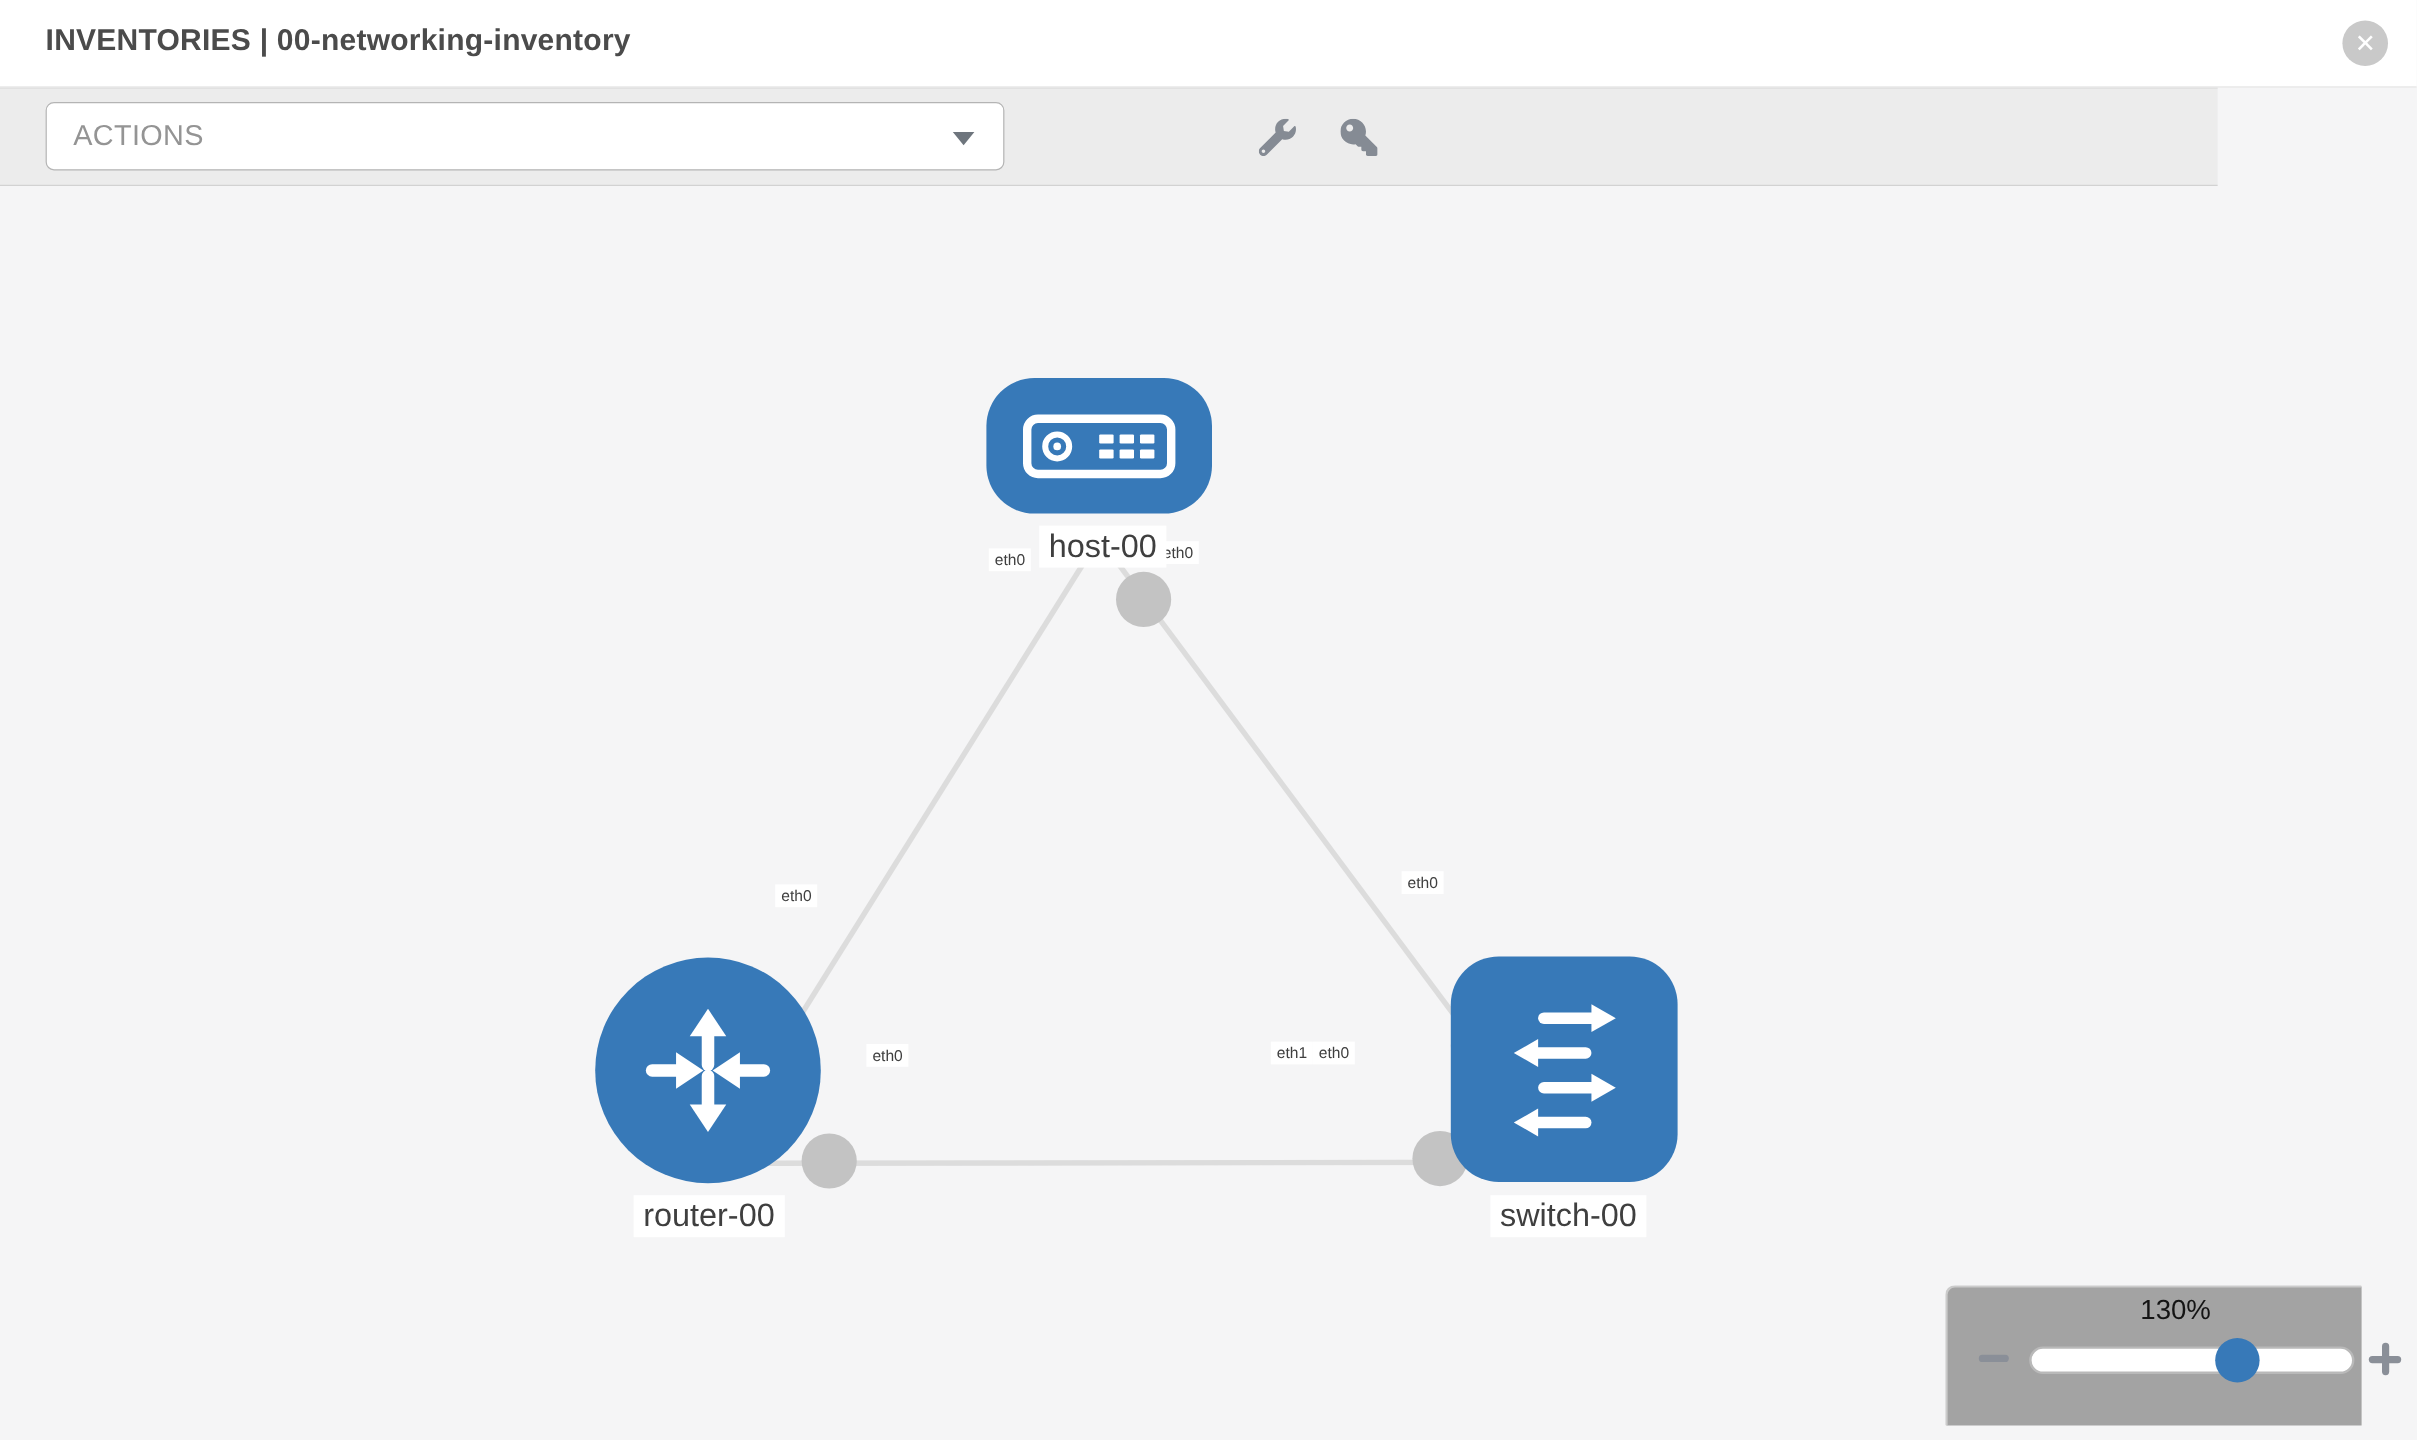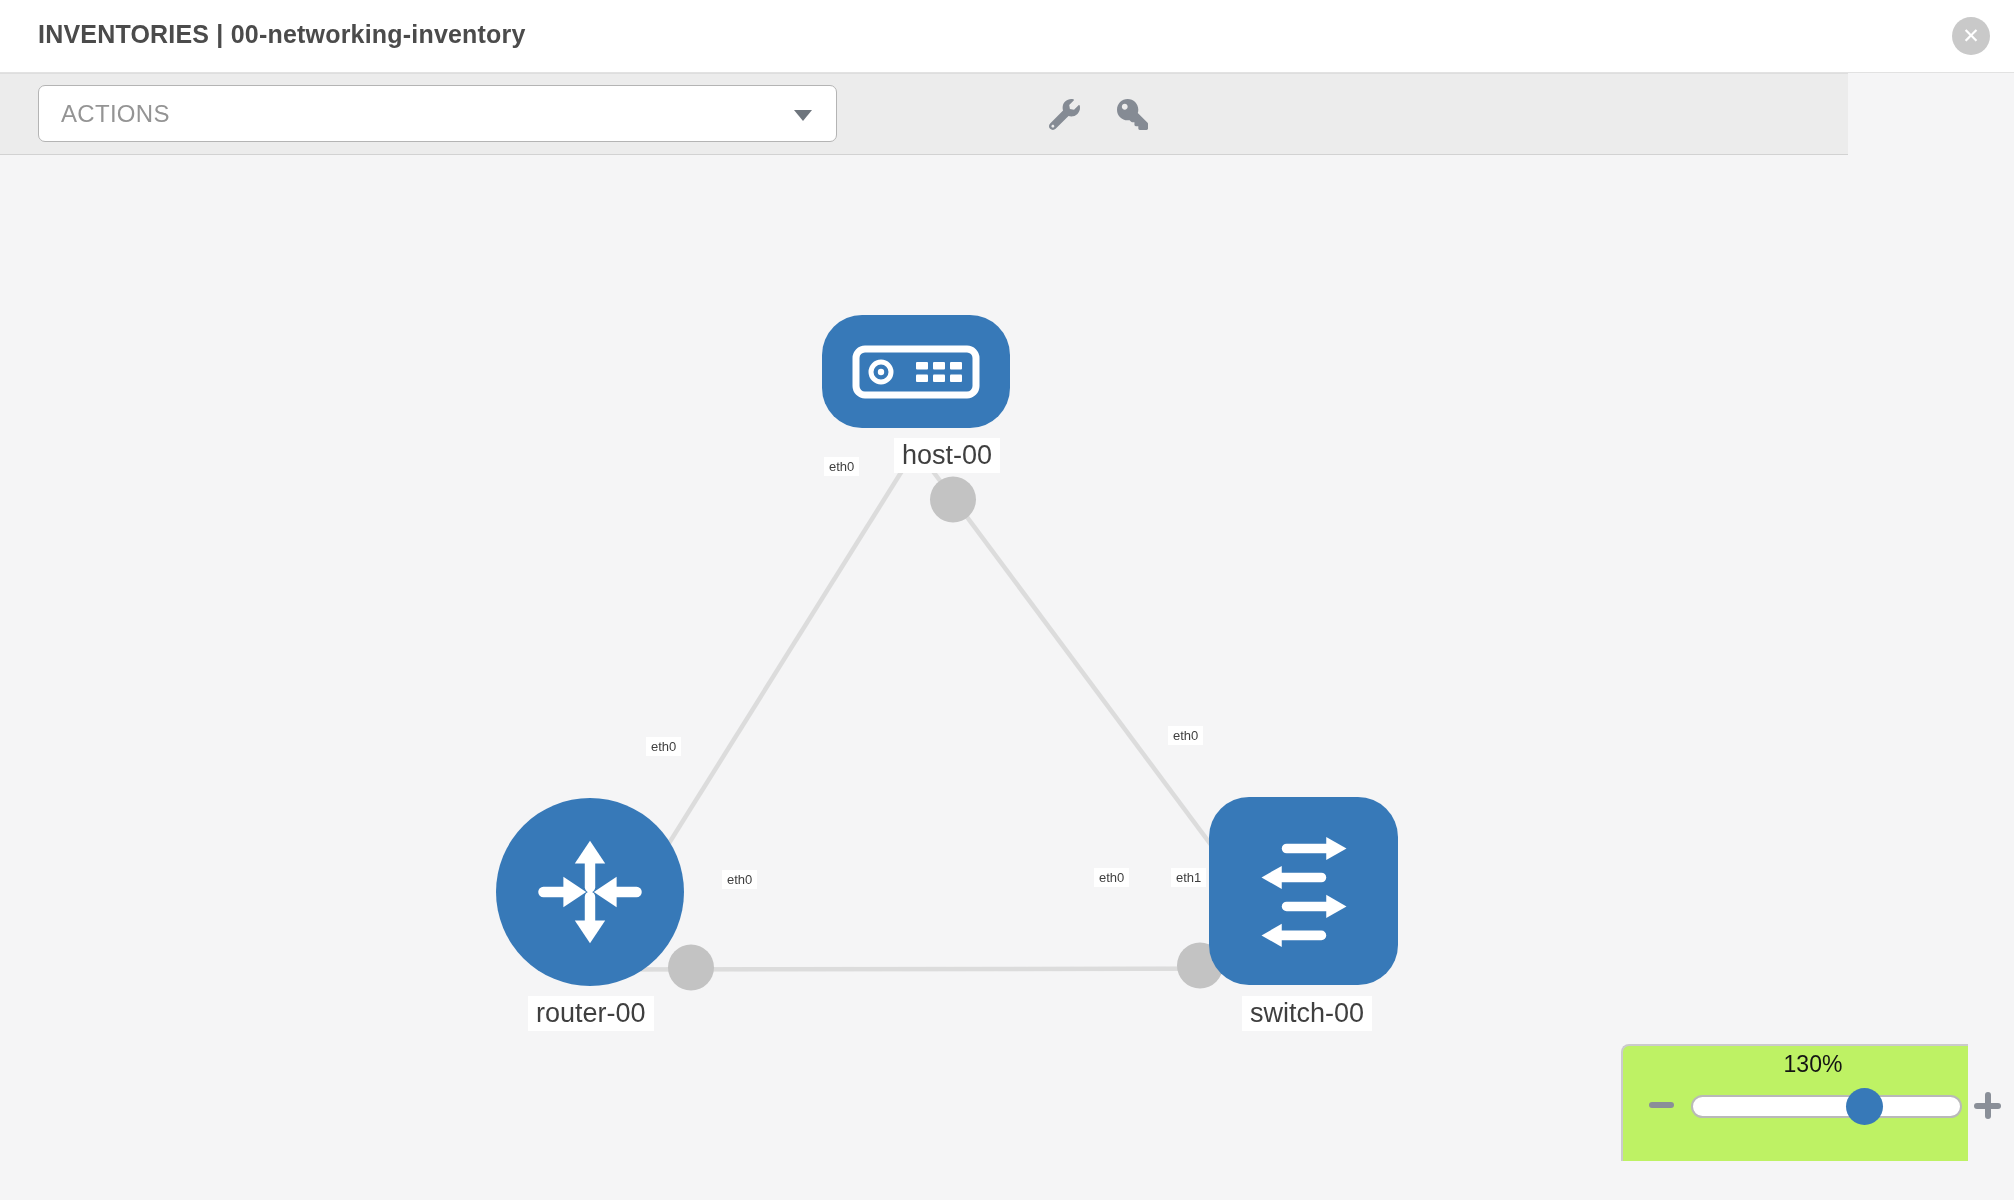"host-00" .chip-host { margin-left: 28px -> none }
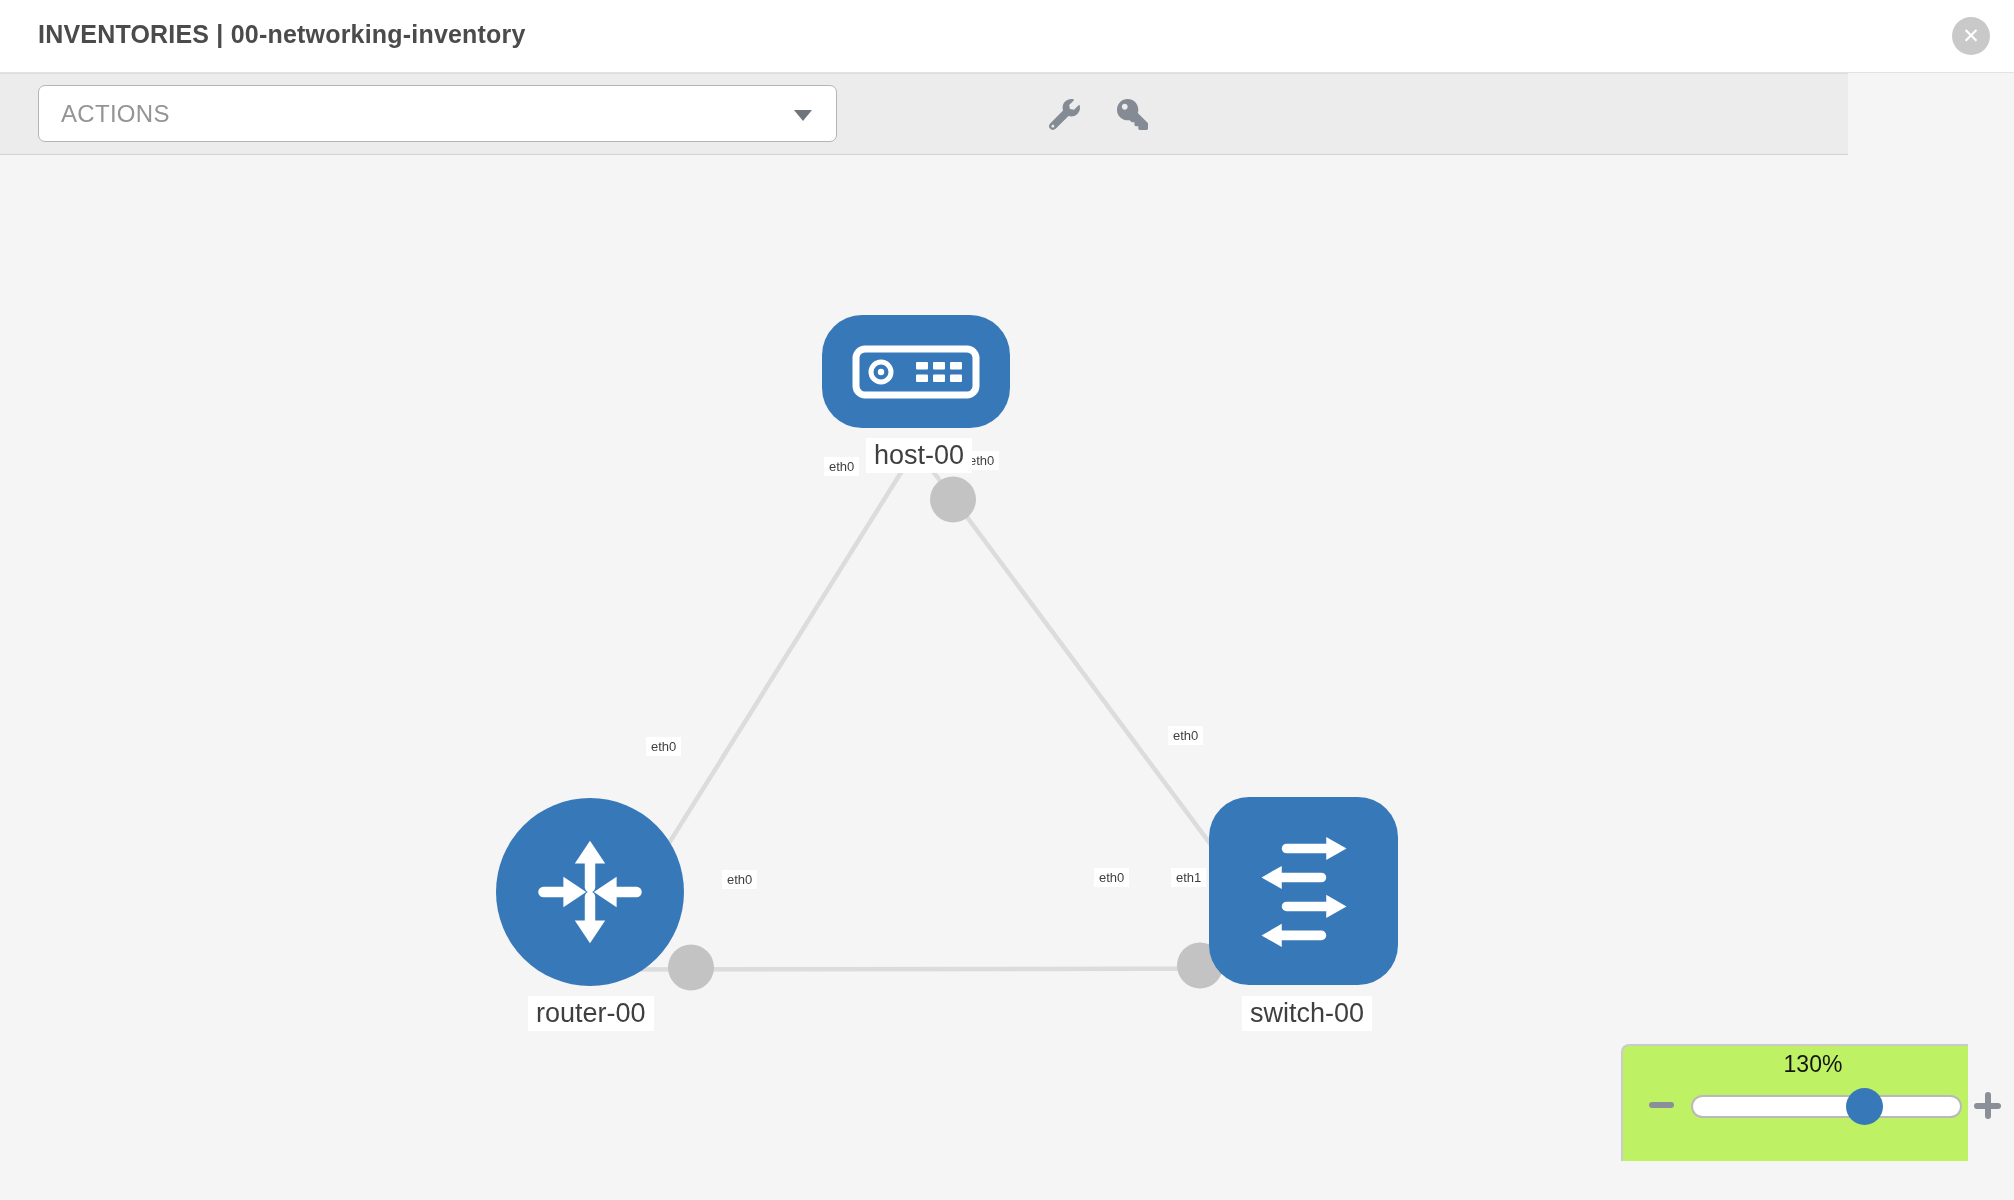"eth1" .port-mid-over { left: 1171px -> 1059px }
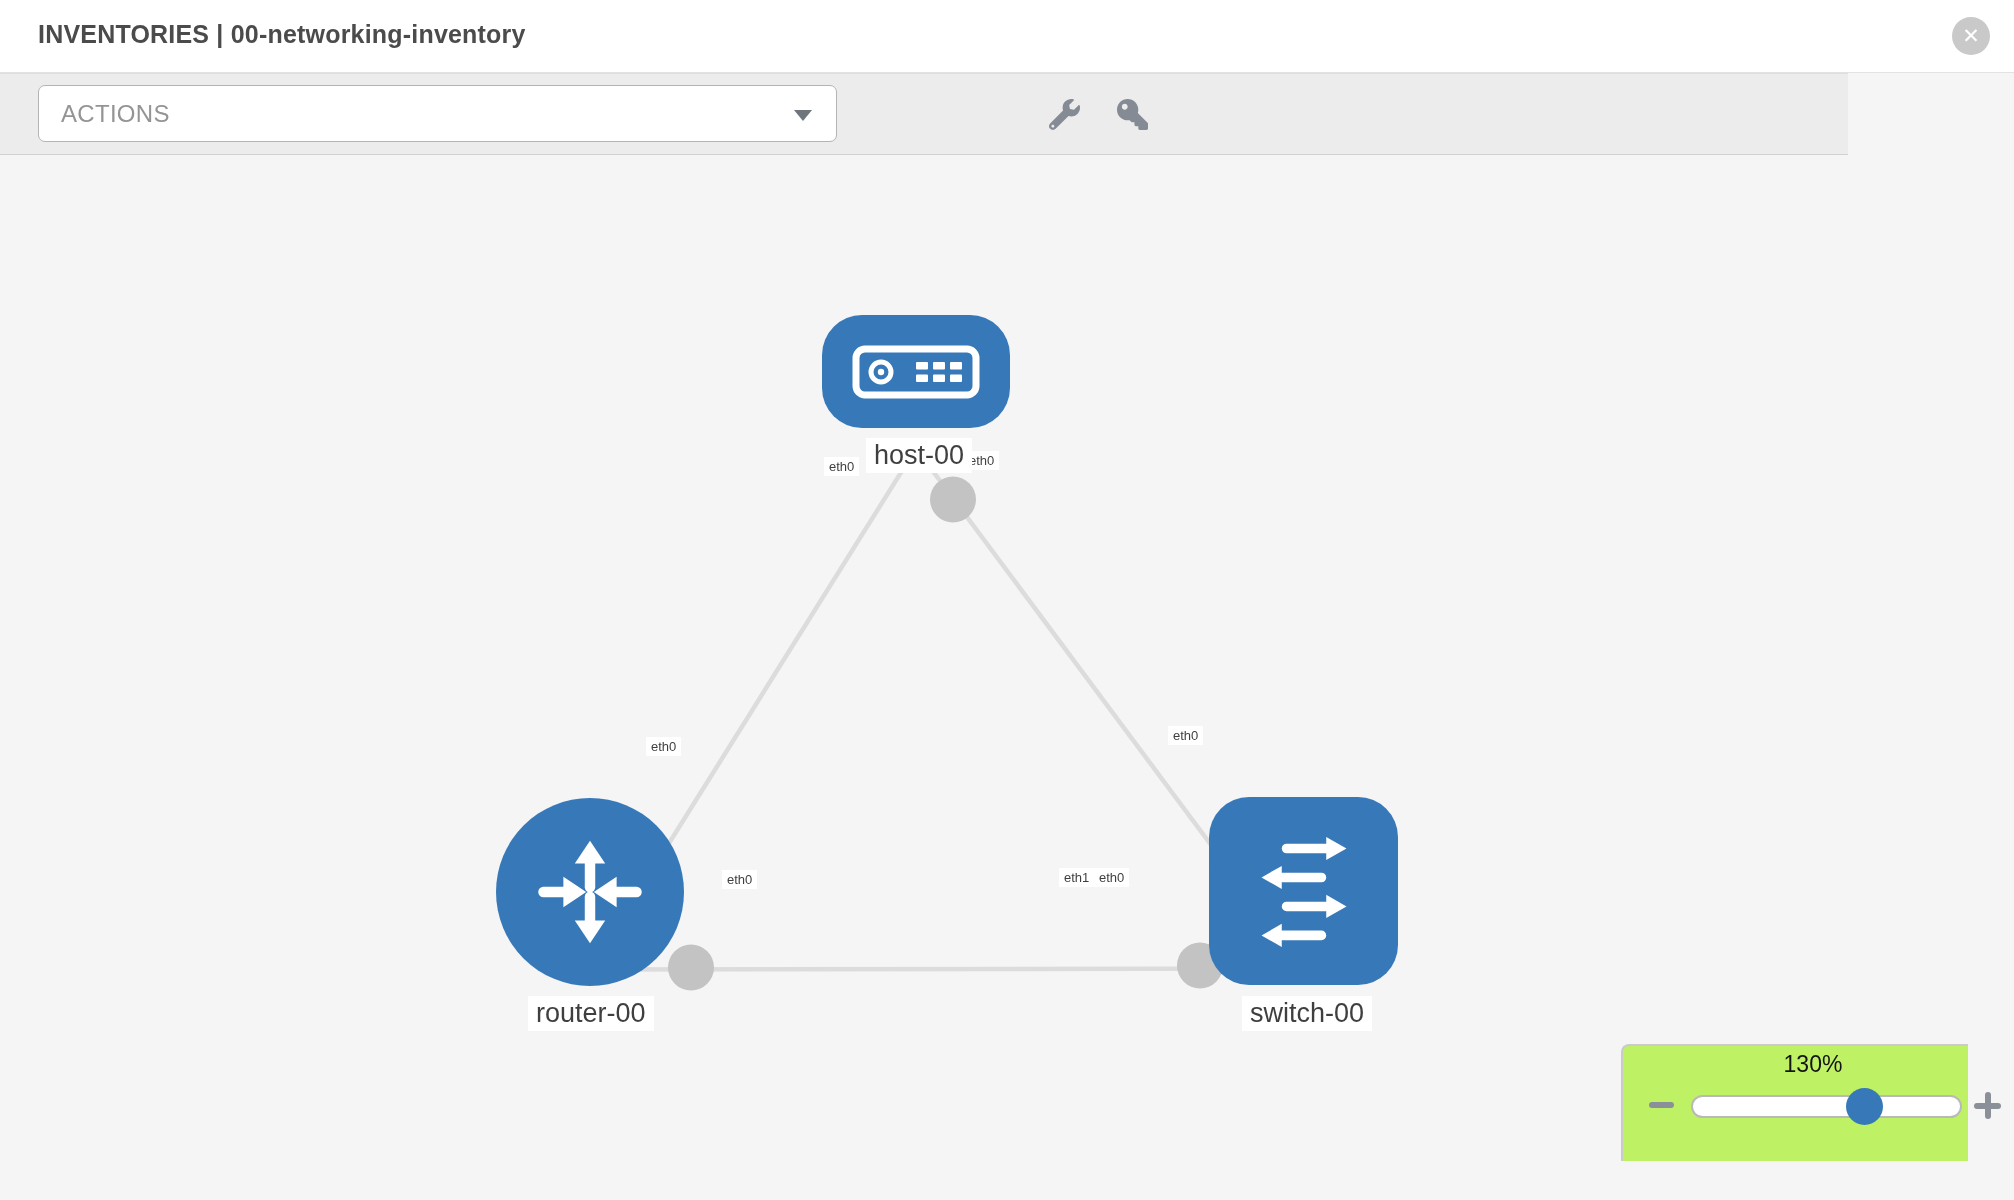"130%" .zoom-panel { background: #bef264 -> #a3a3a3; top: 1044px -> 1071px }
